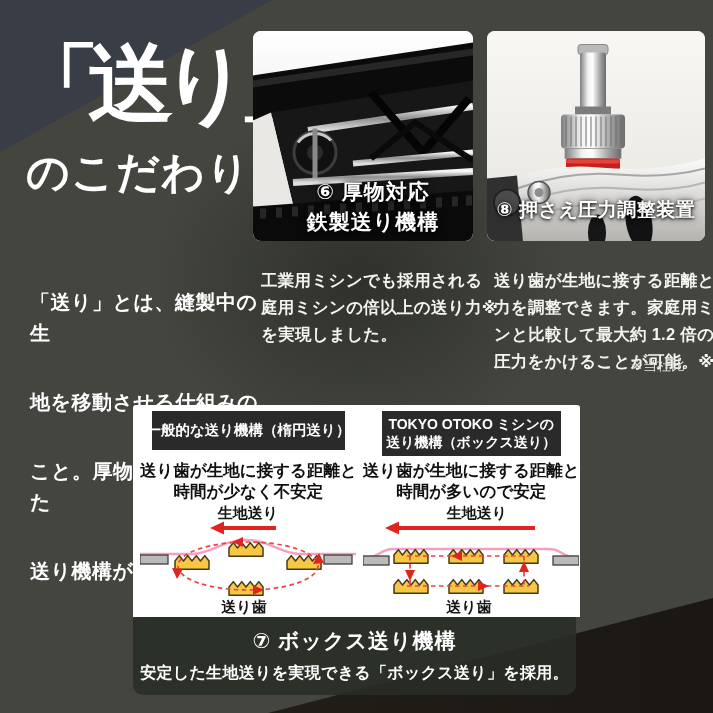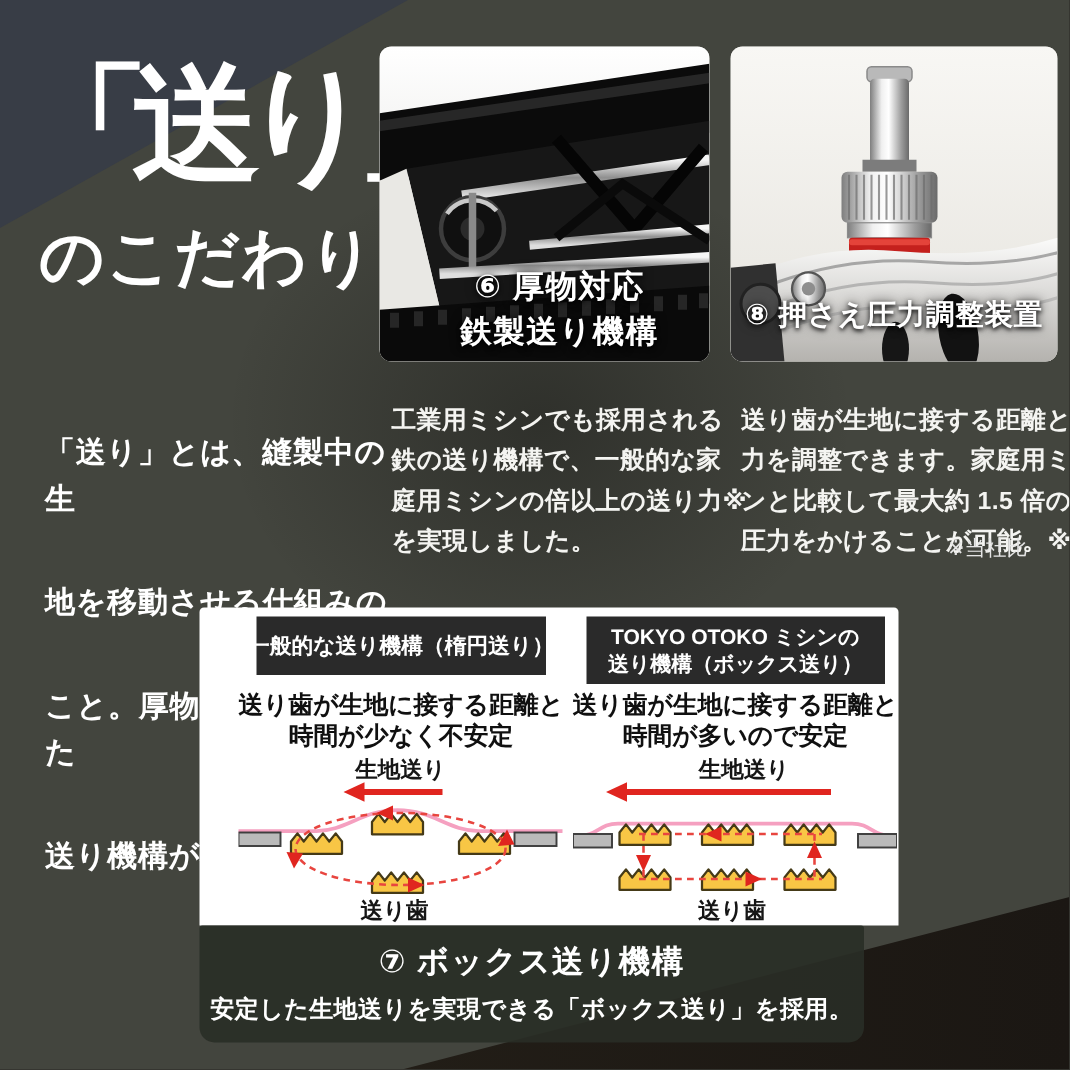"鉄の送り機構で、一般的な家" span { html: <span>鉄の送り機構で、一般的な家</span> -> none }
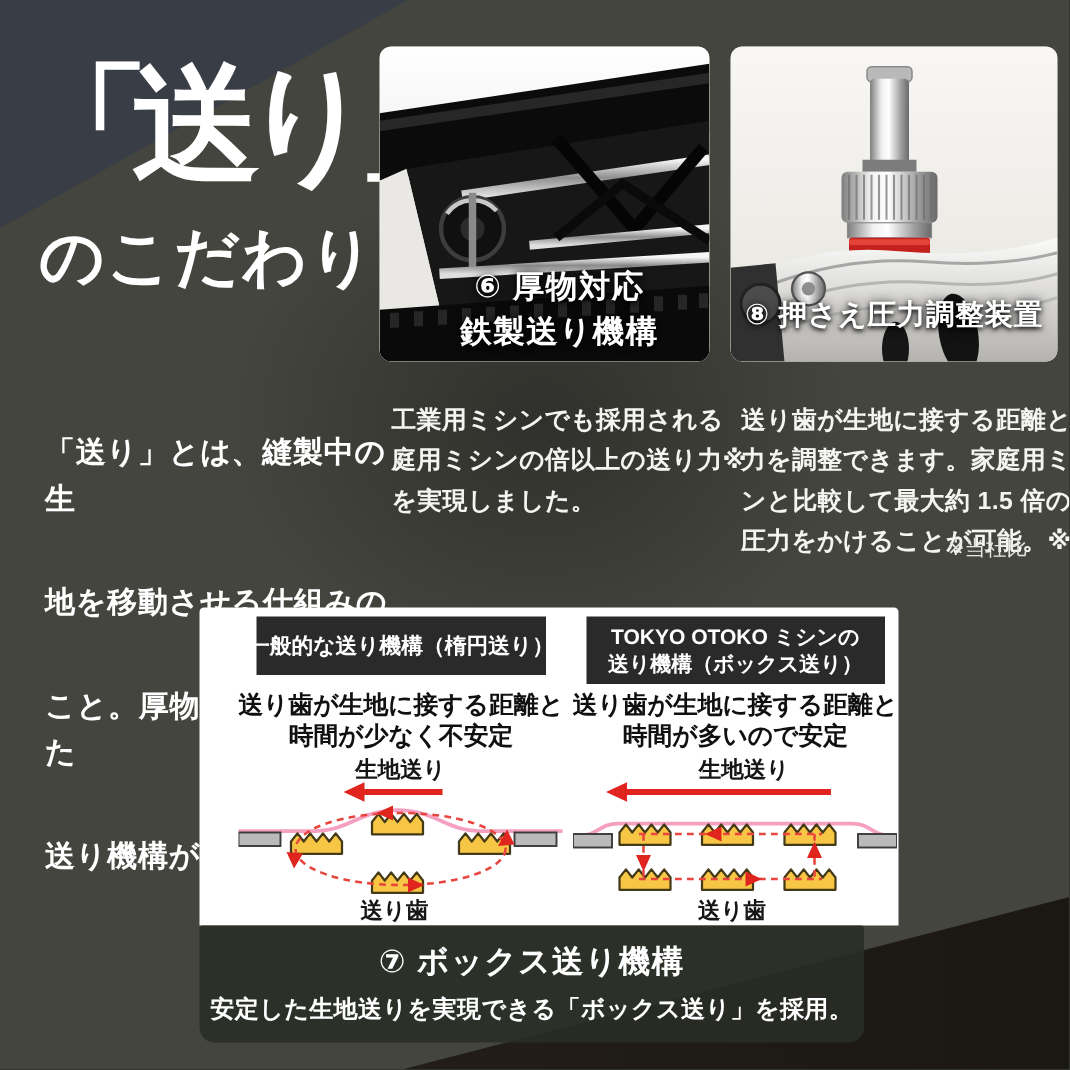"ンと比較して最大約 1.5 倍の" span { text: 1.5 -> 1.2 }
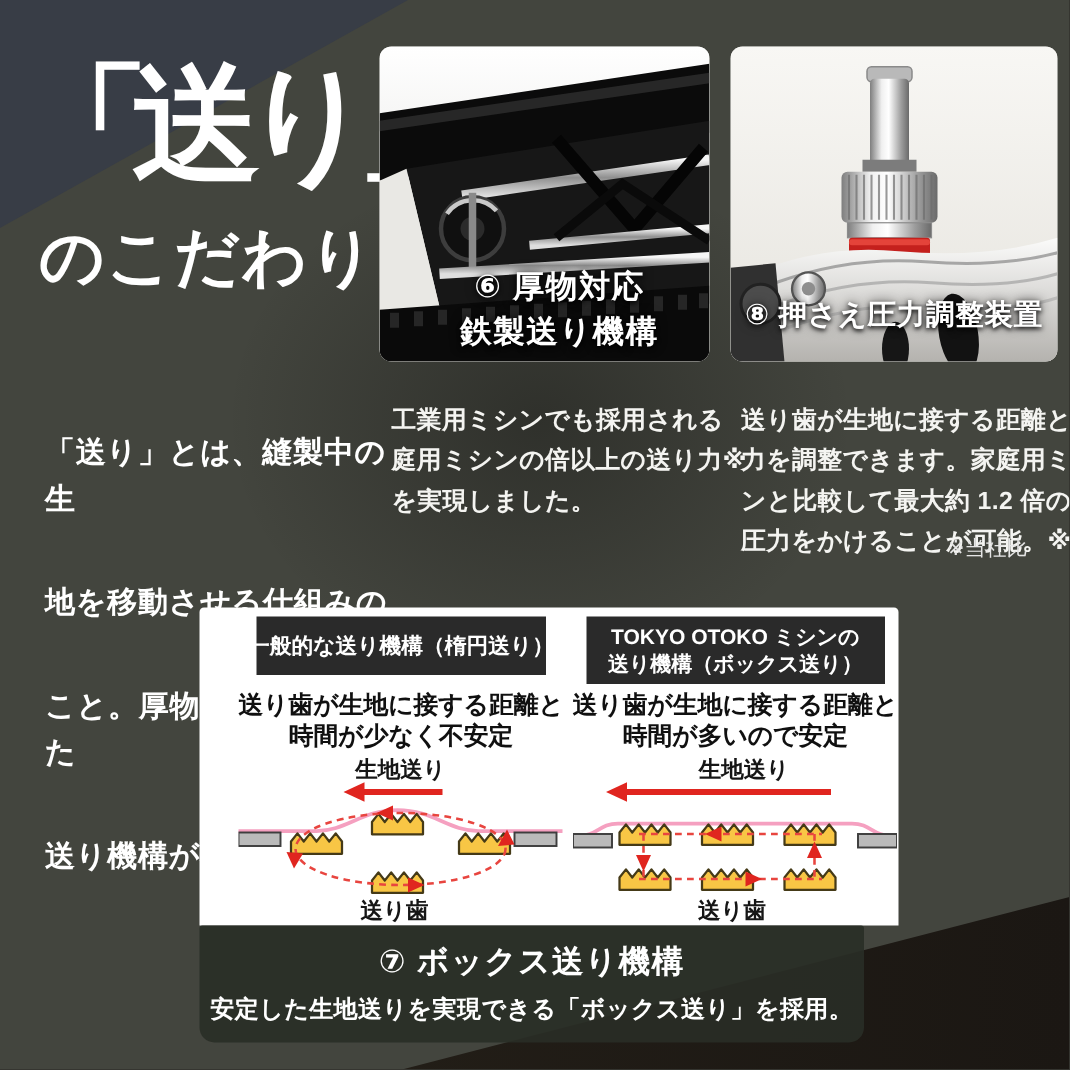"一般的な送り機構（楕円送り）" .panel { padding-left: 19px -> none }
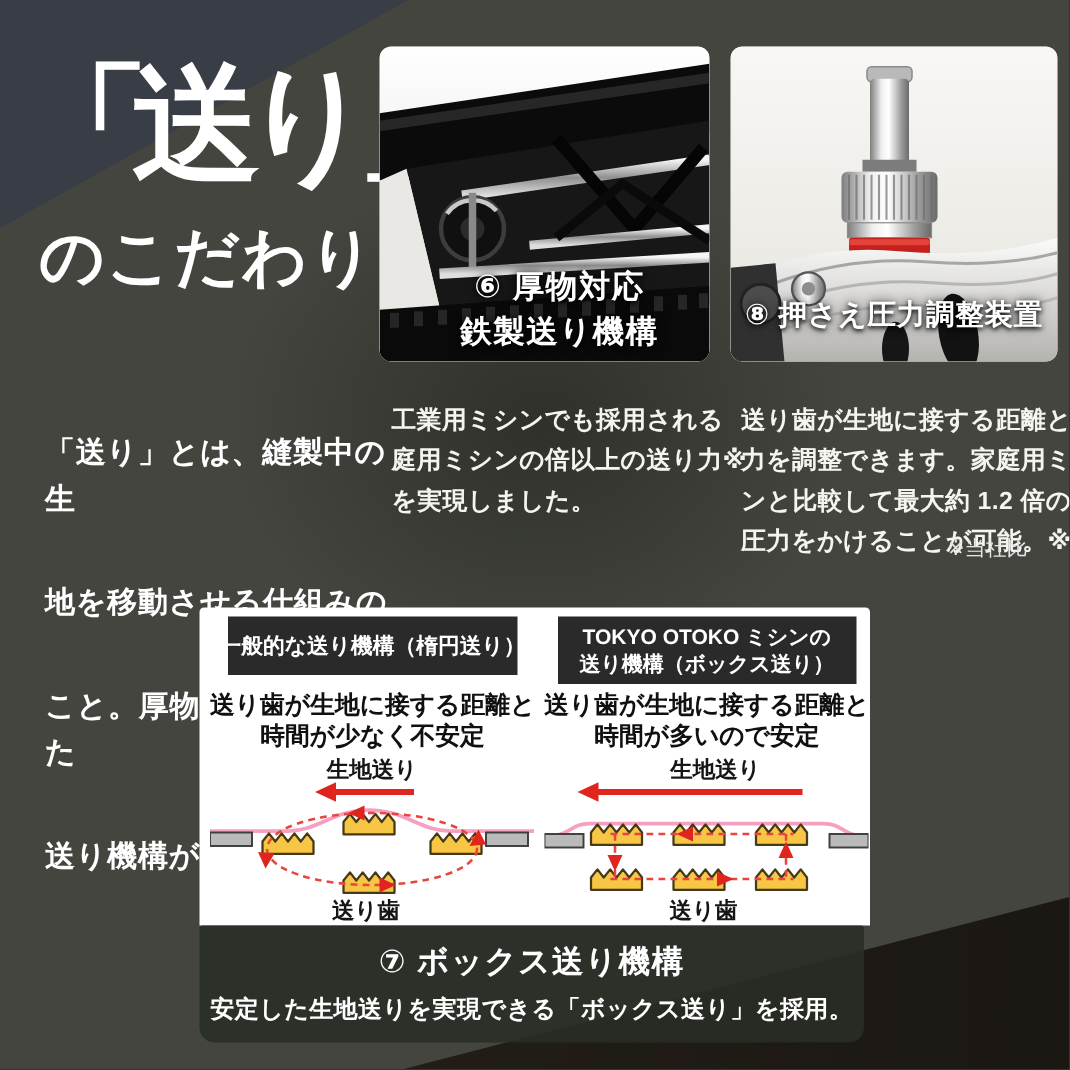"TOKYO OTOKO ミシンの" .hdr-right { width: 199px -> 179px }
